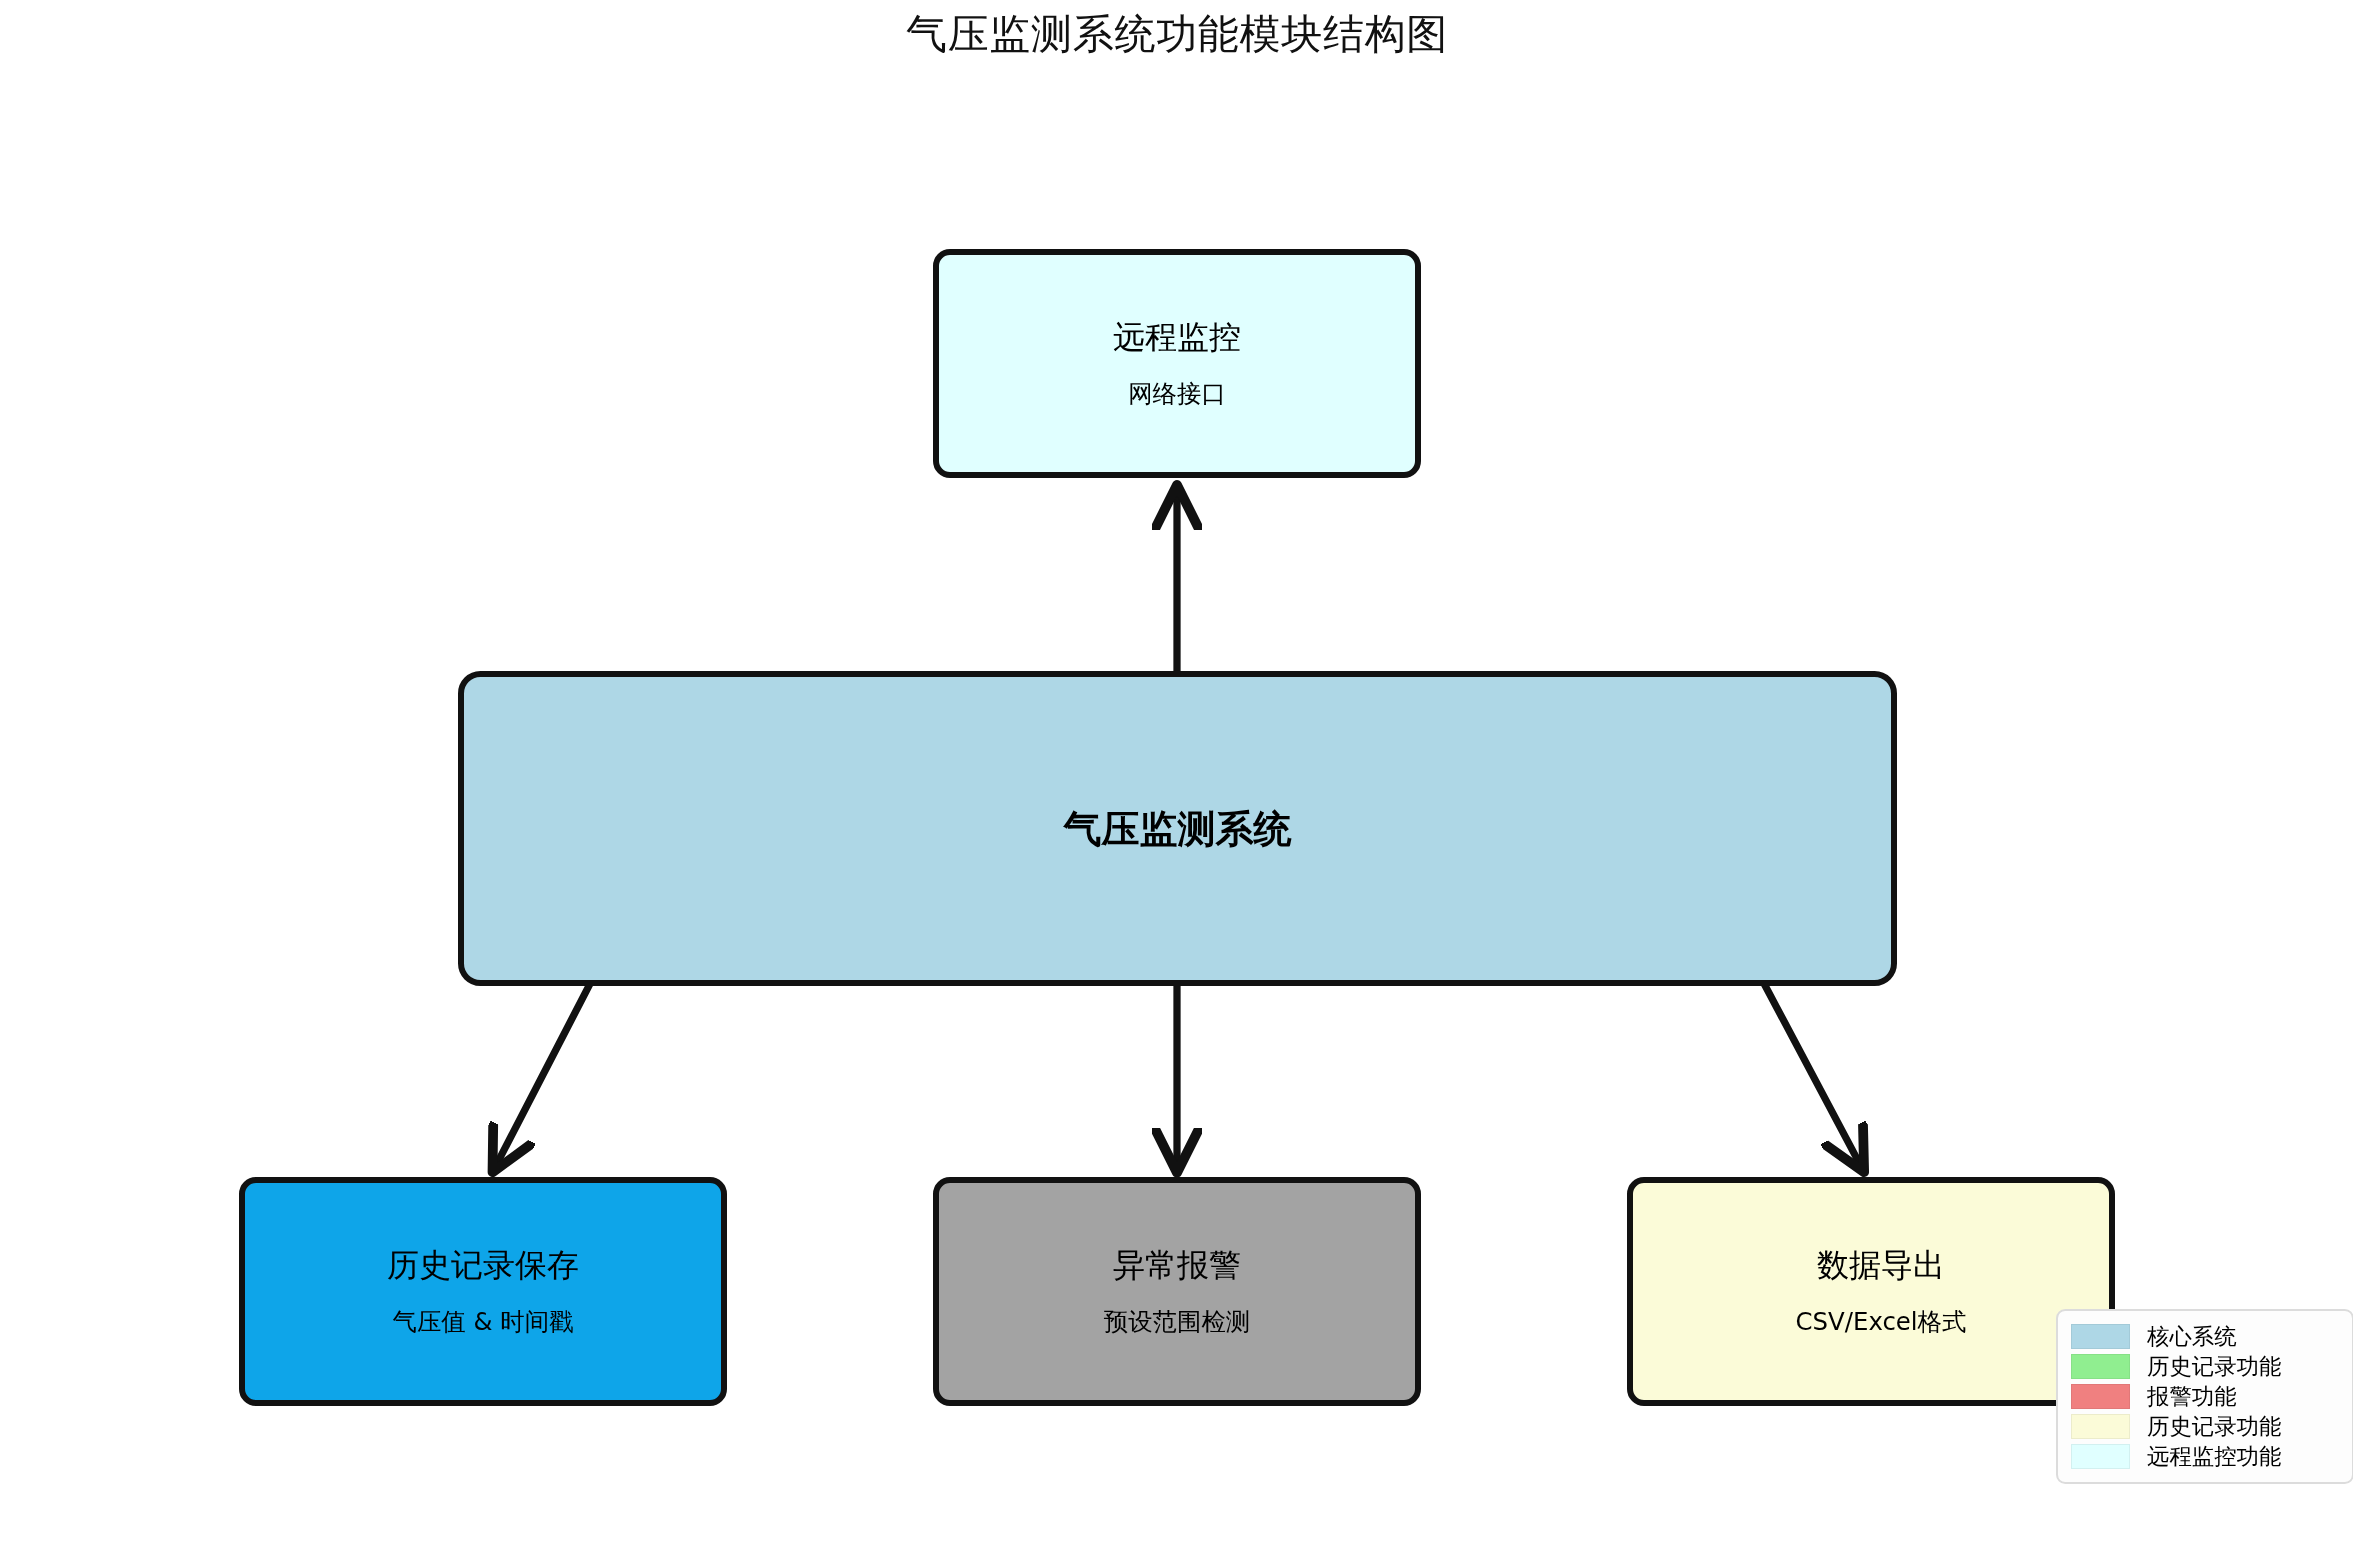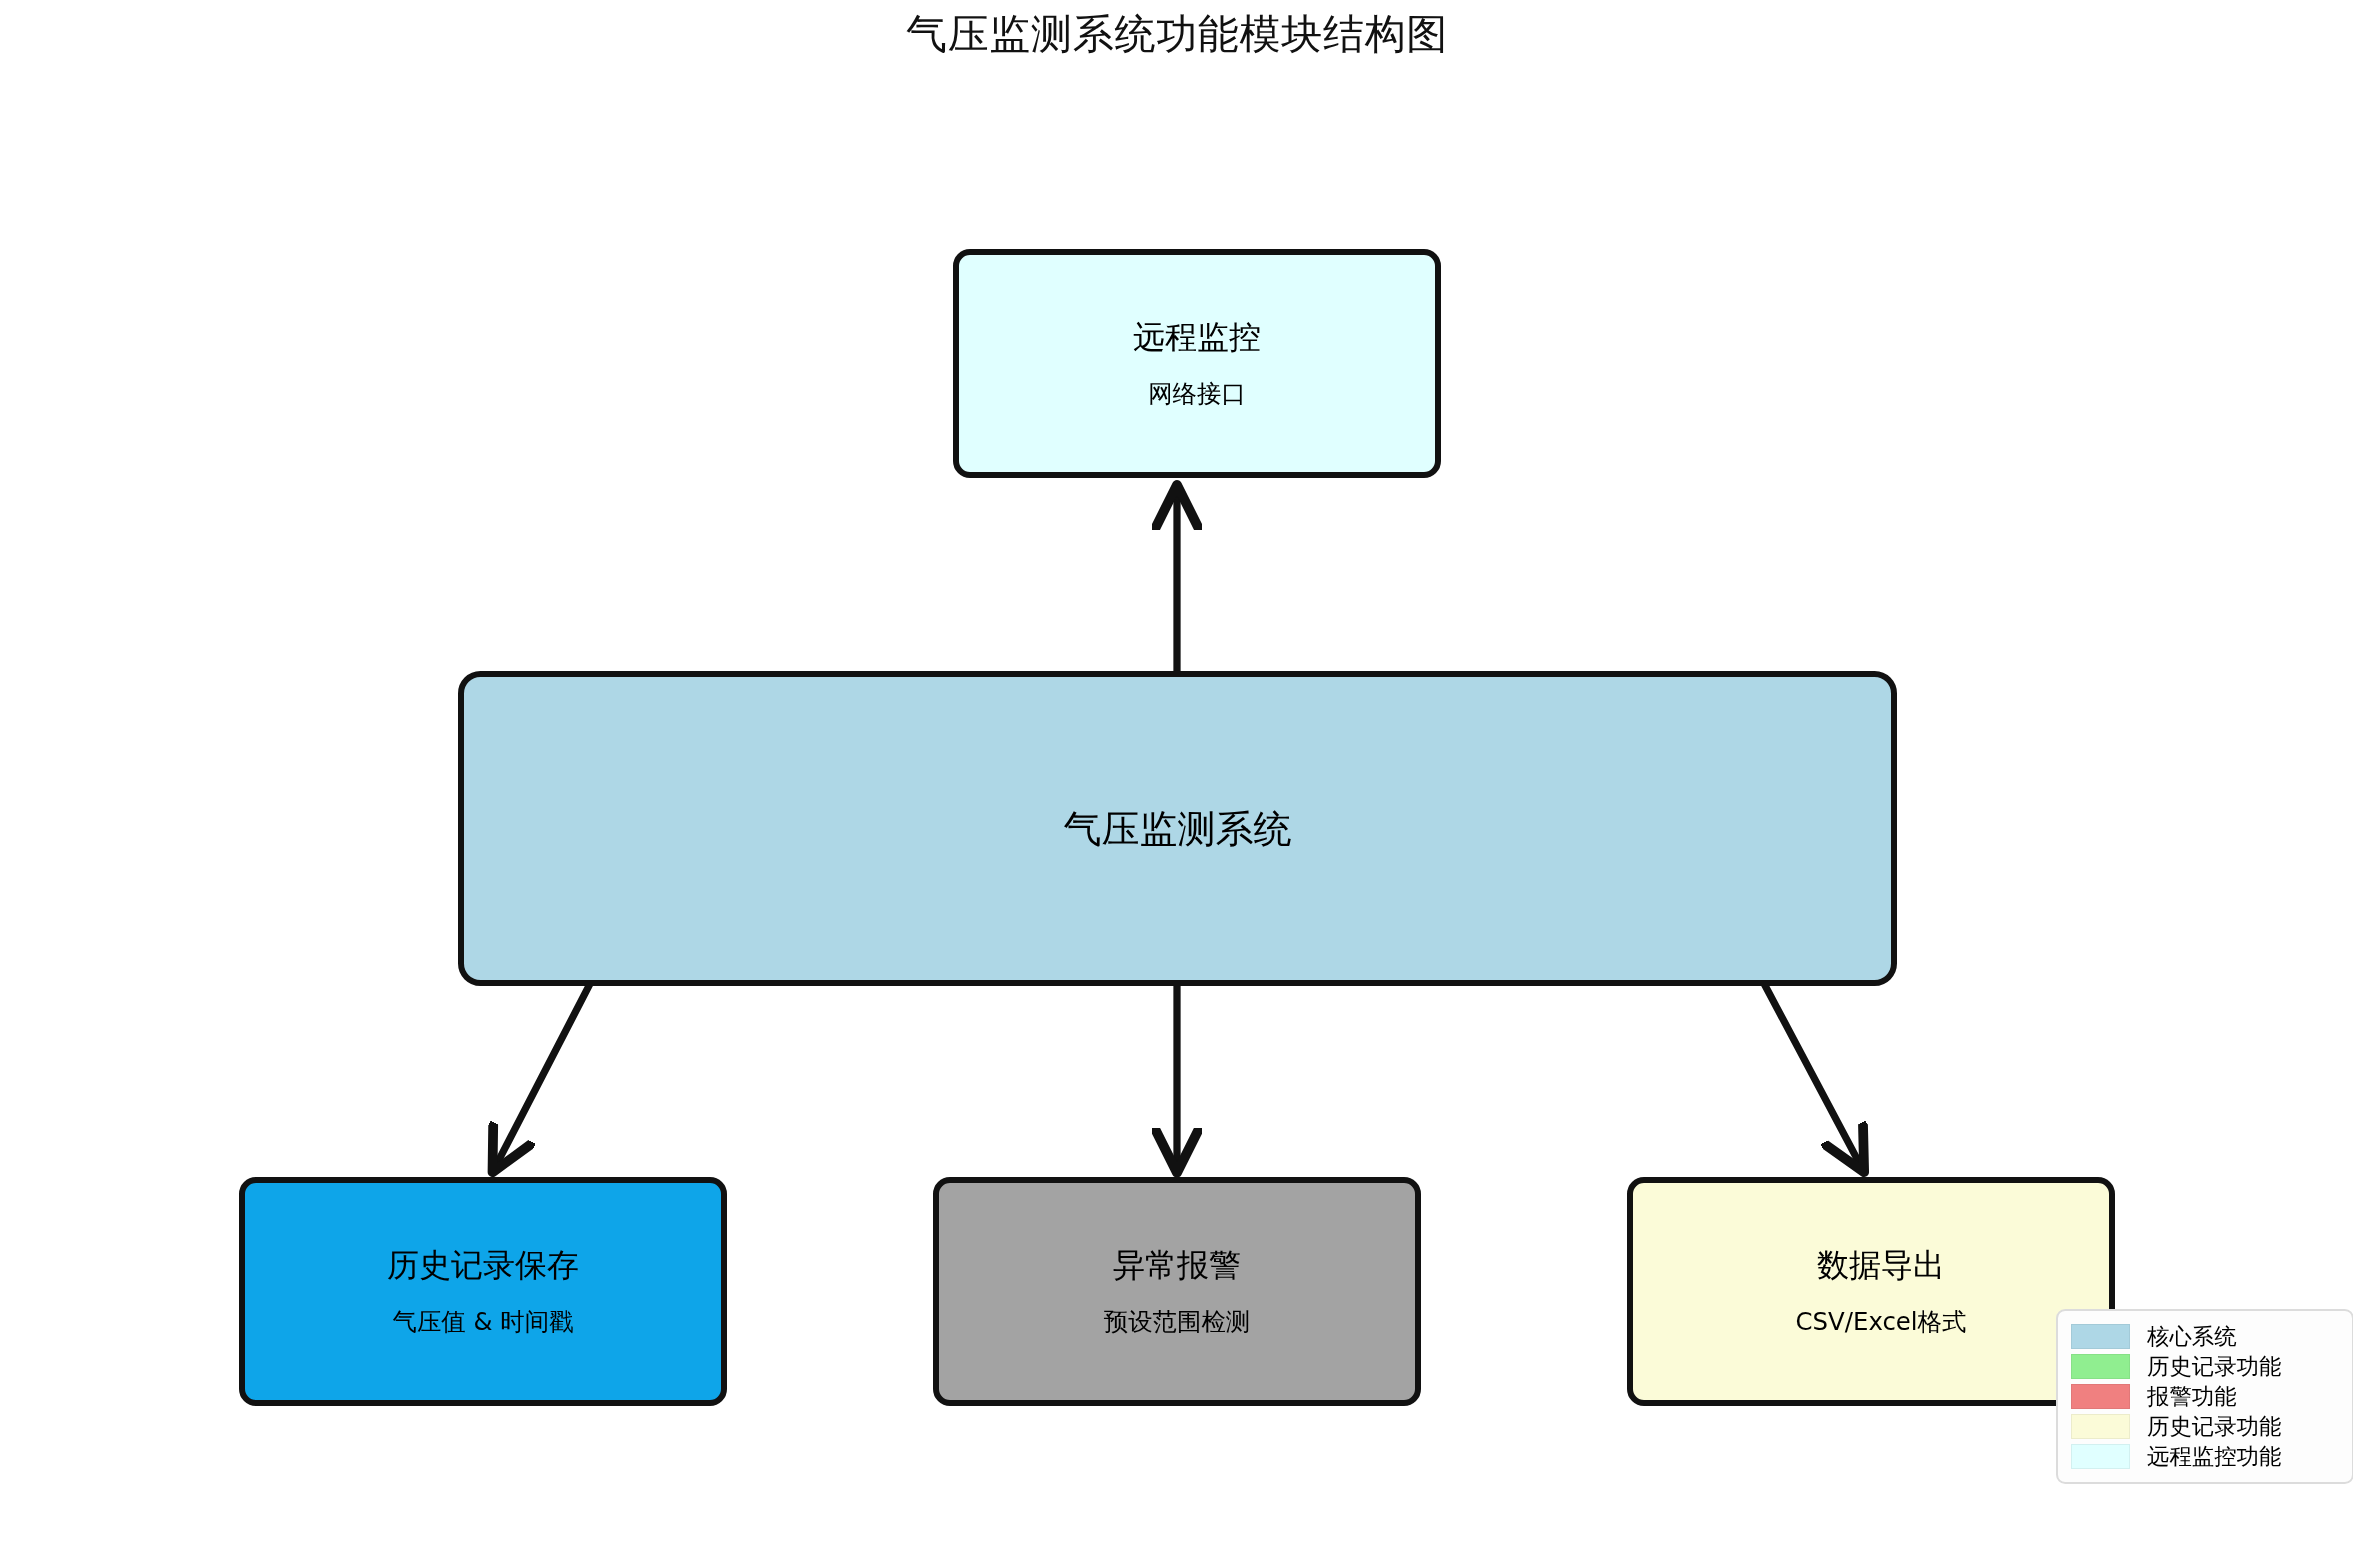"远程监控" #node-remote { margin-left: 20px -> none }
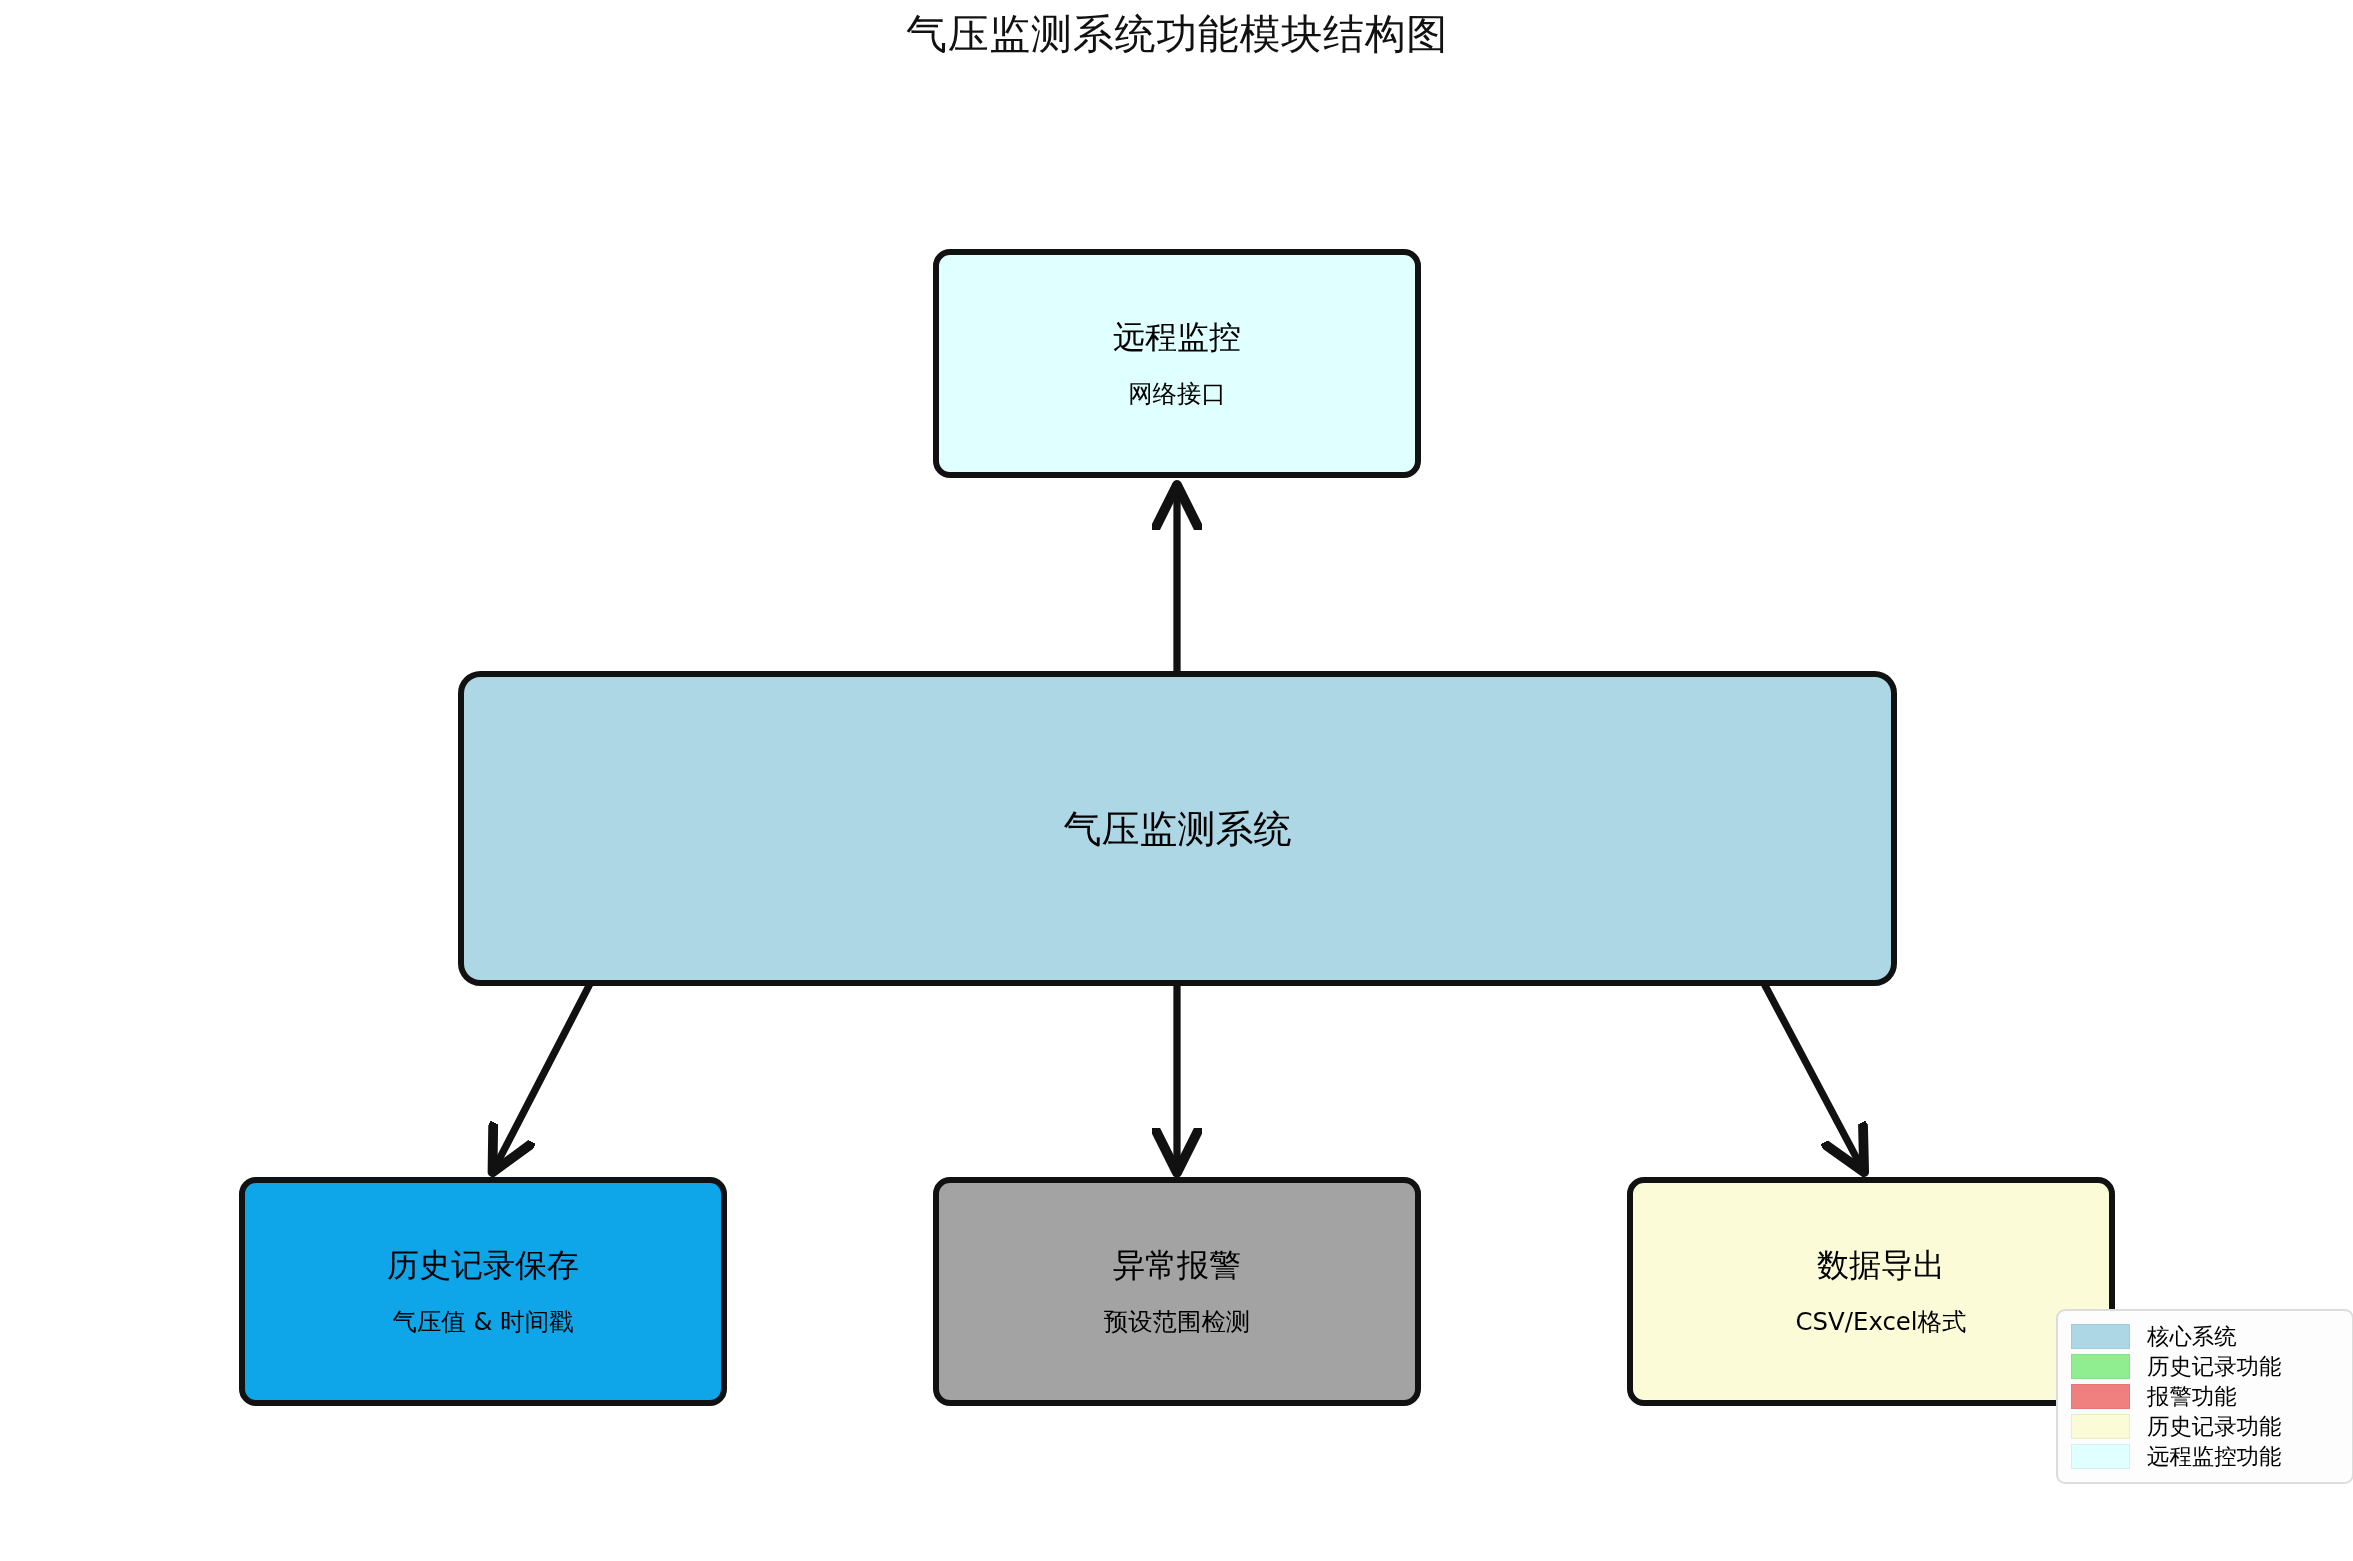"气压监测系统" .node.central .node-title { font-weight: normal -> bold }
